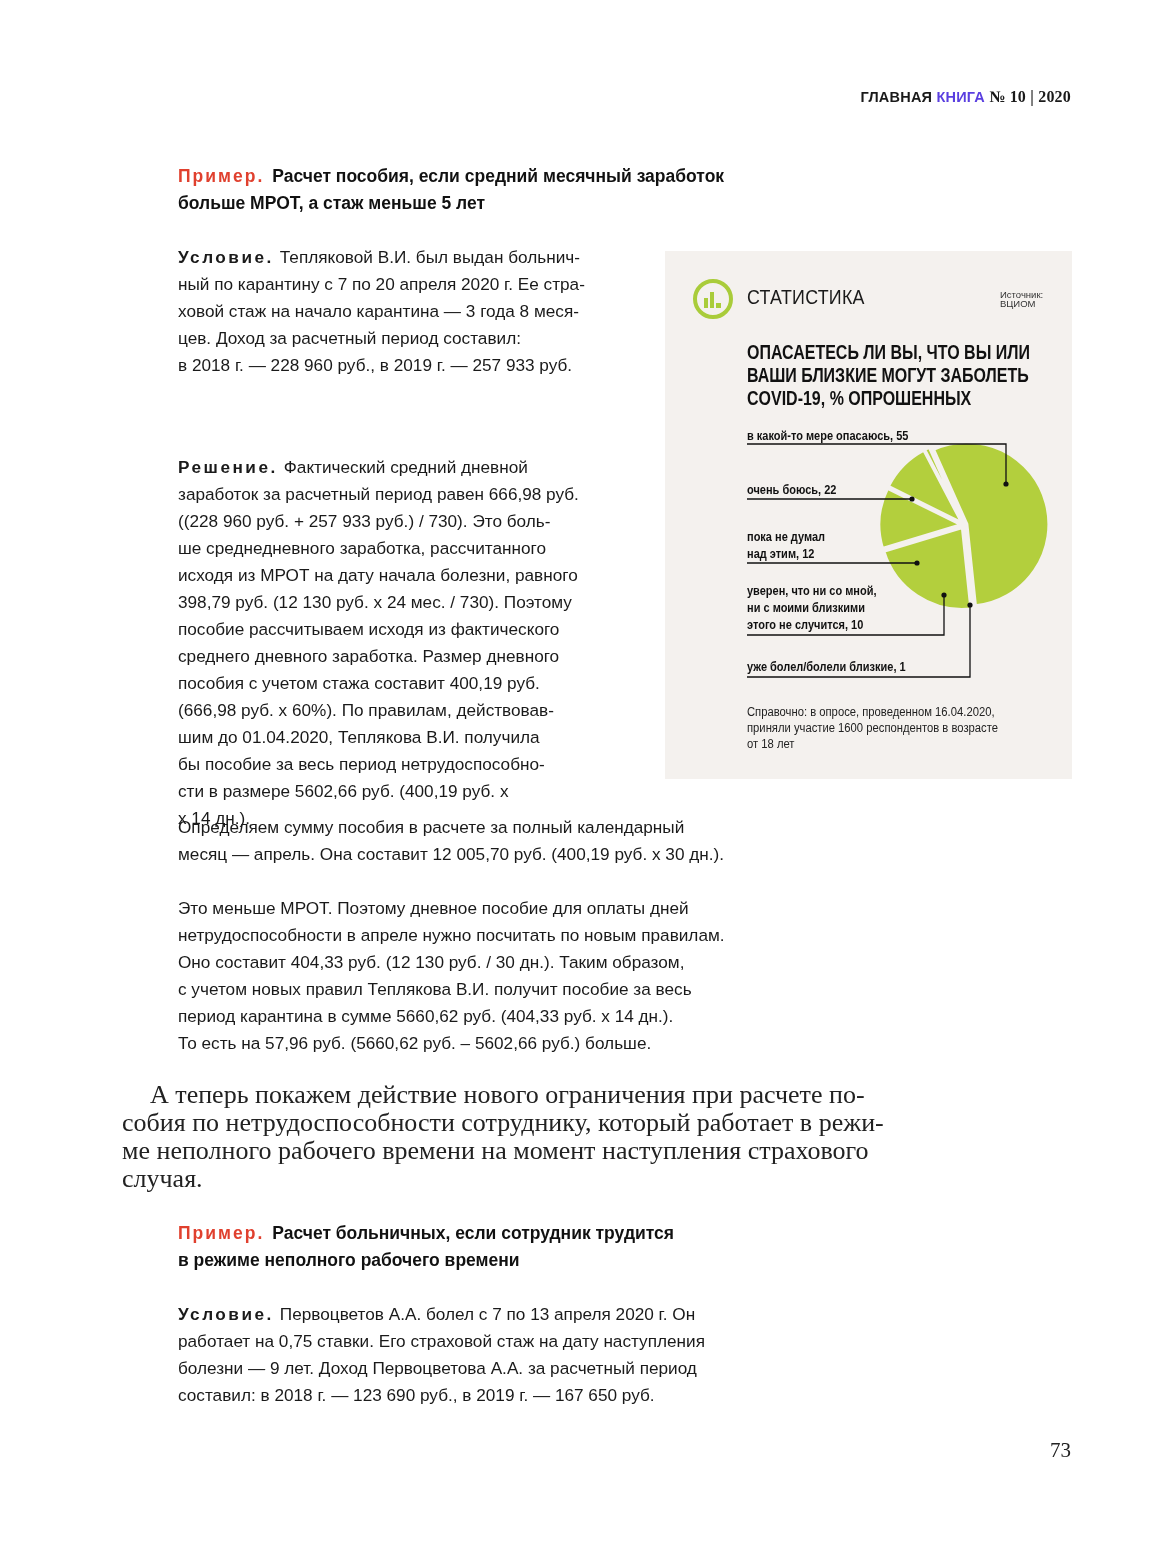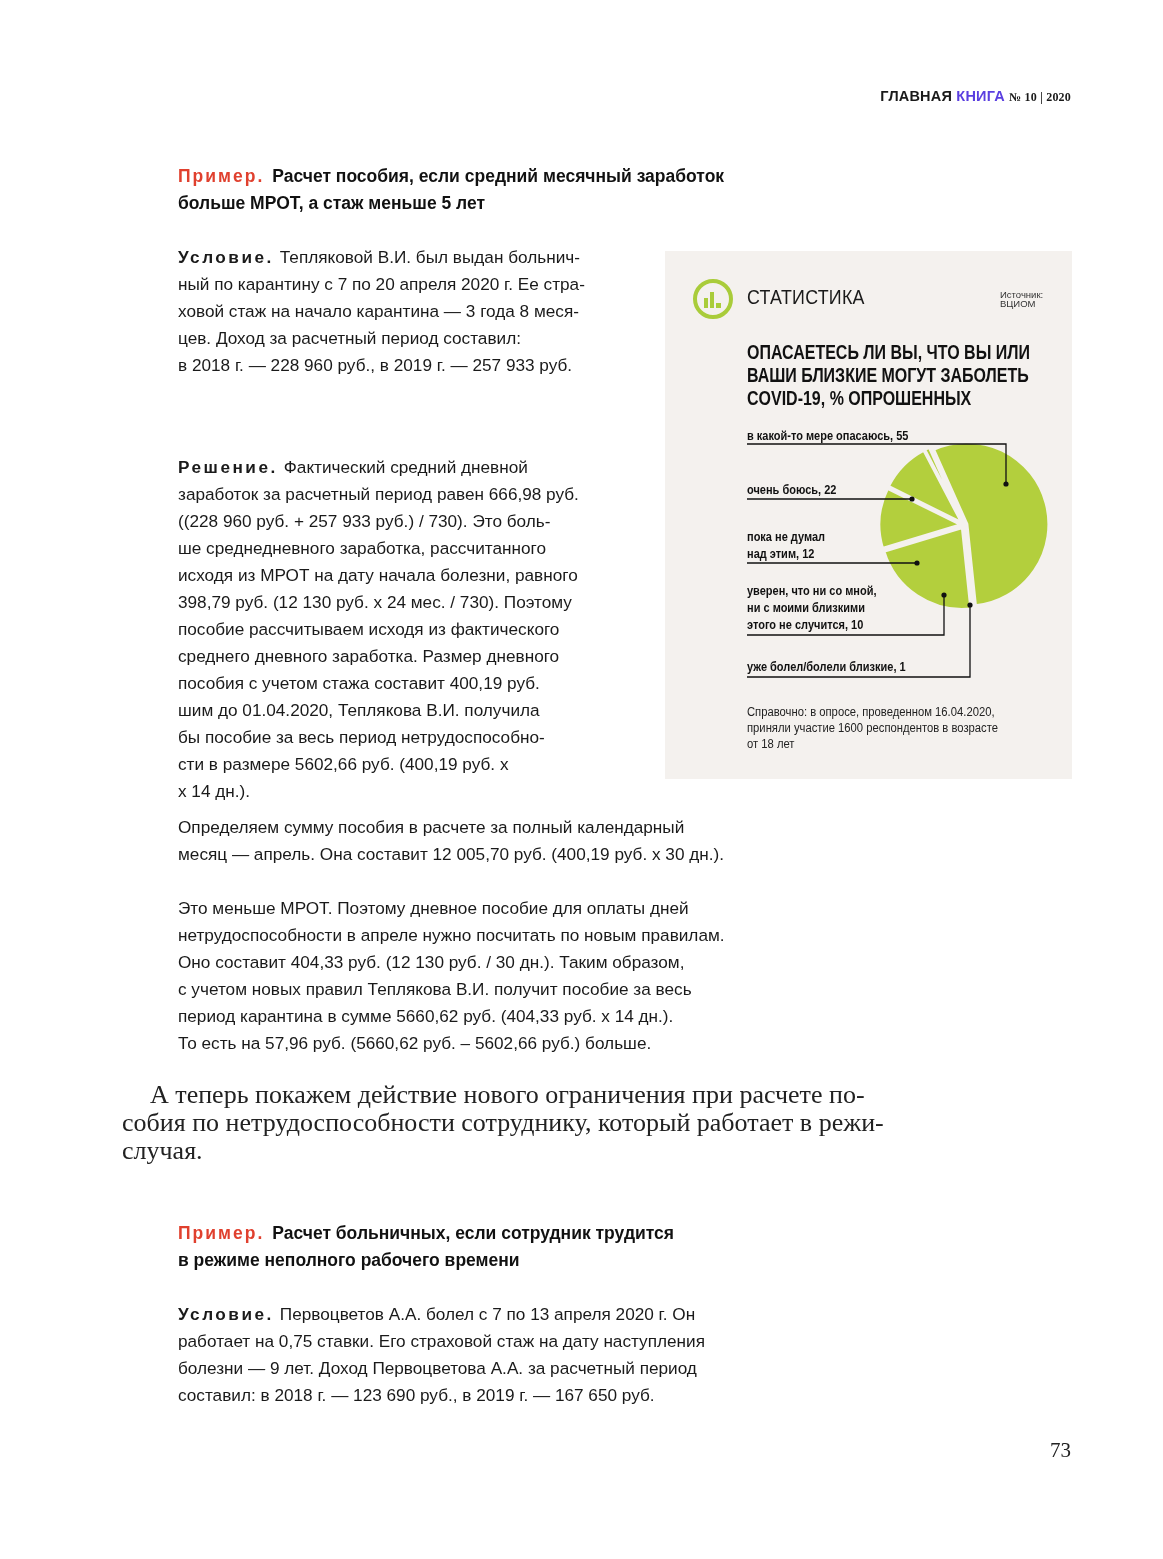"№ 10 | 2020" .running-head .issue { font-size: 12px -> 16px }
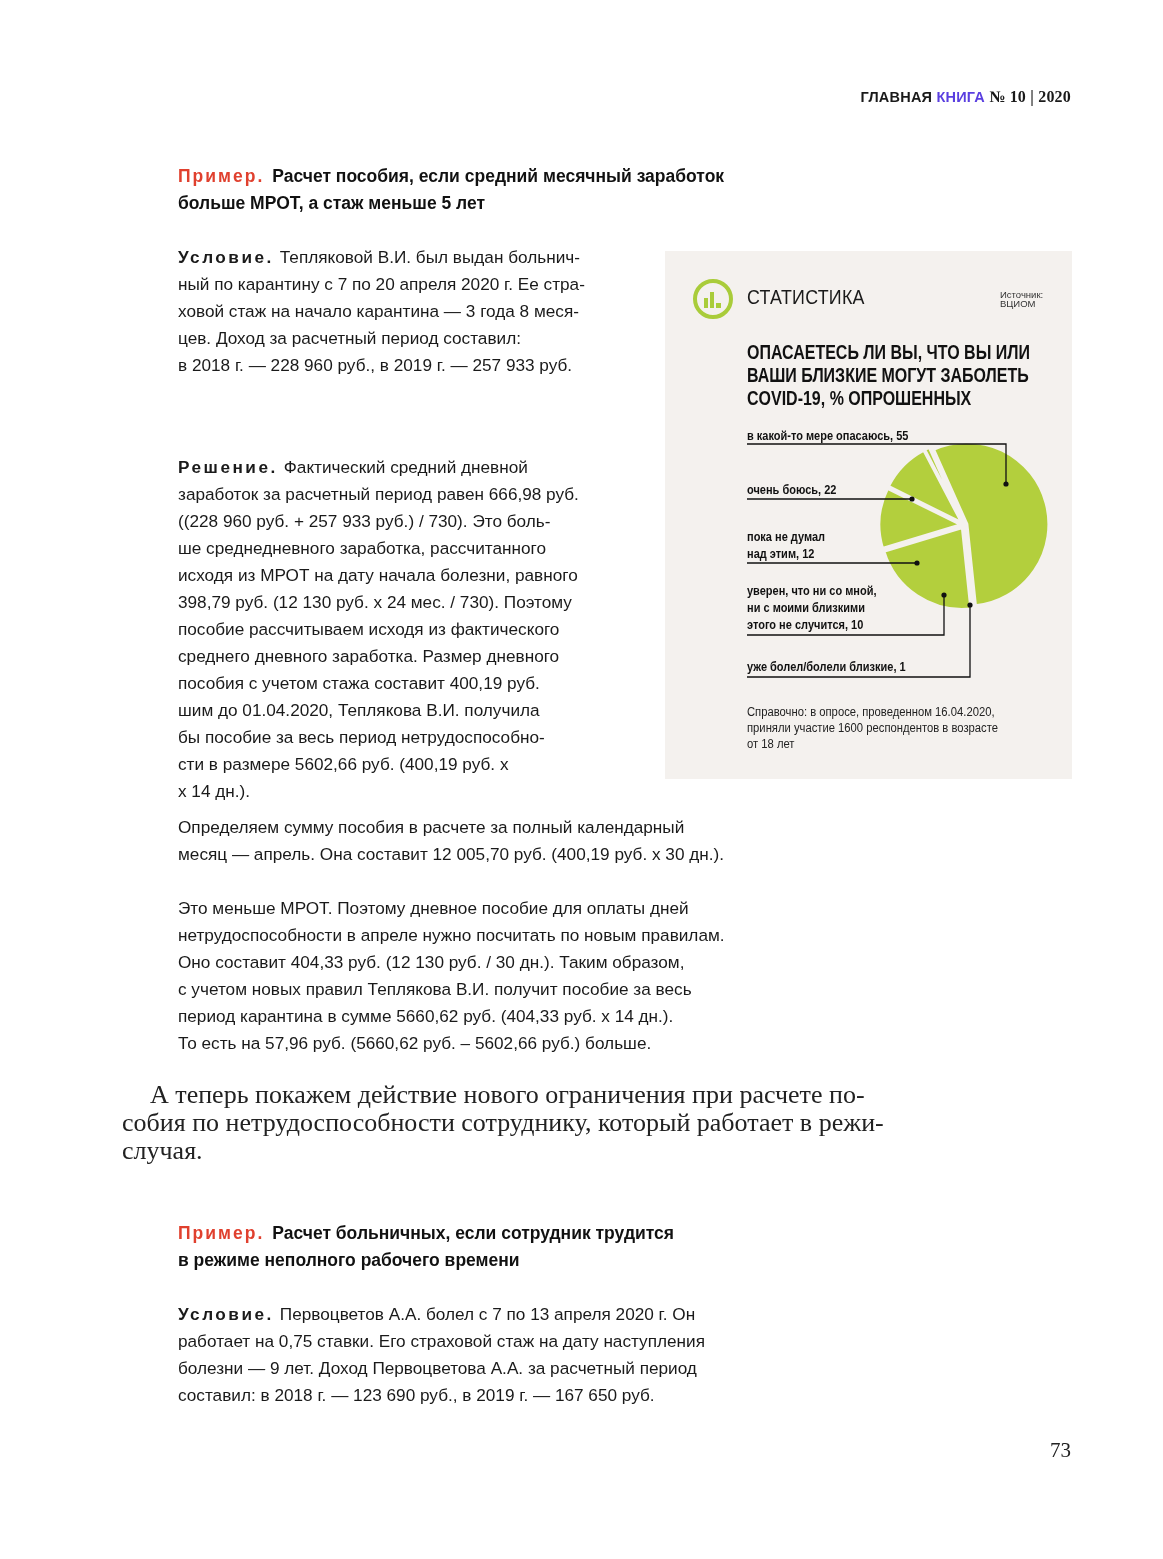"(666,98 руб. х 60%). По" span.line { html: none -> <span>(666,98 руб. х 60%). По правилам, действовав-</span> }
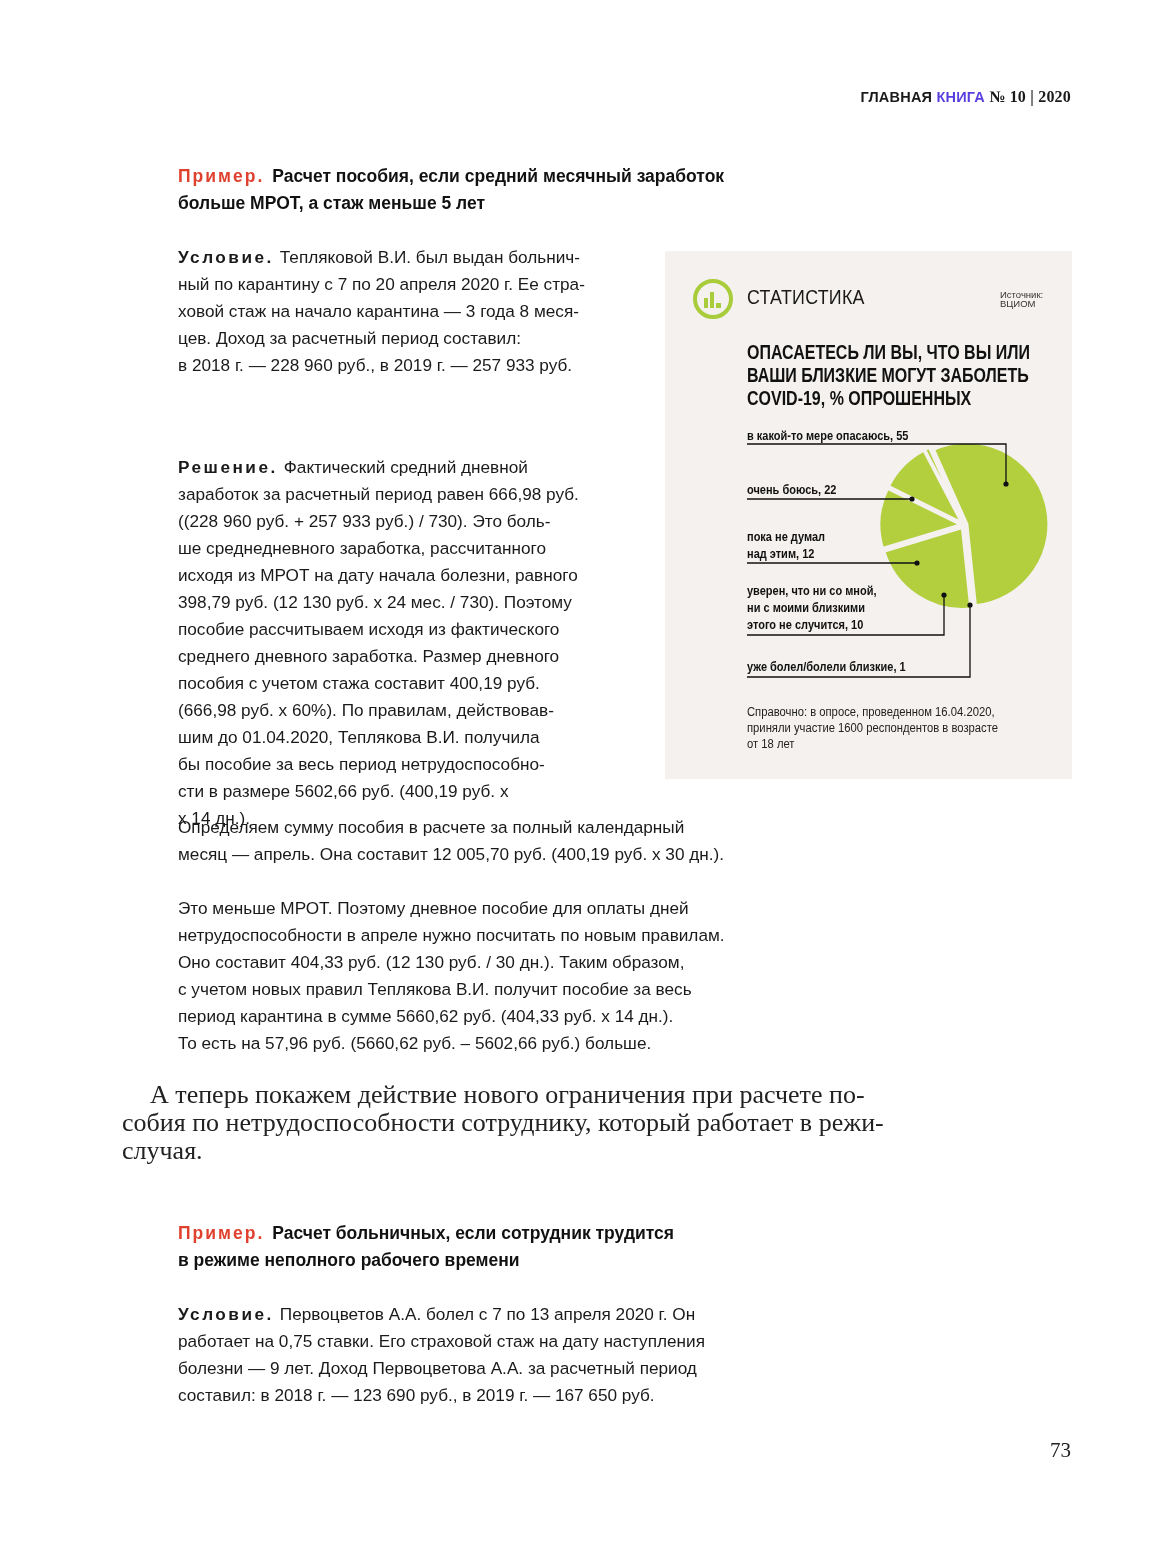"ме неполного рабочего времени на" span.line { html: none -> <span>ме неполного рабочего времени на момент наступления страхового</span> }
